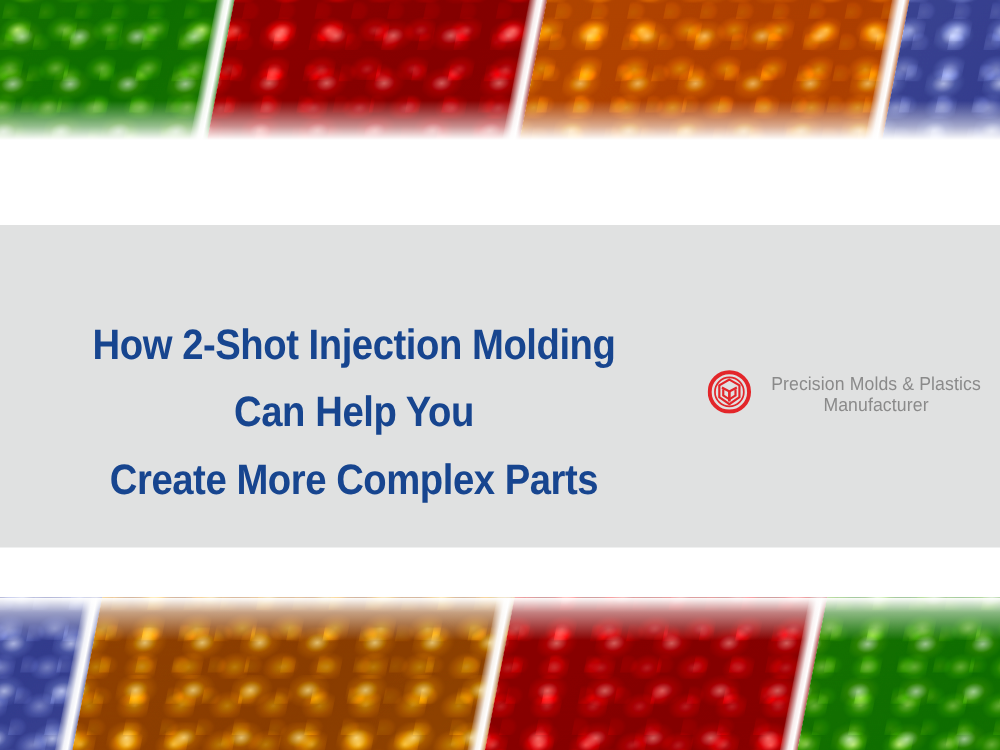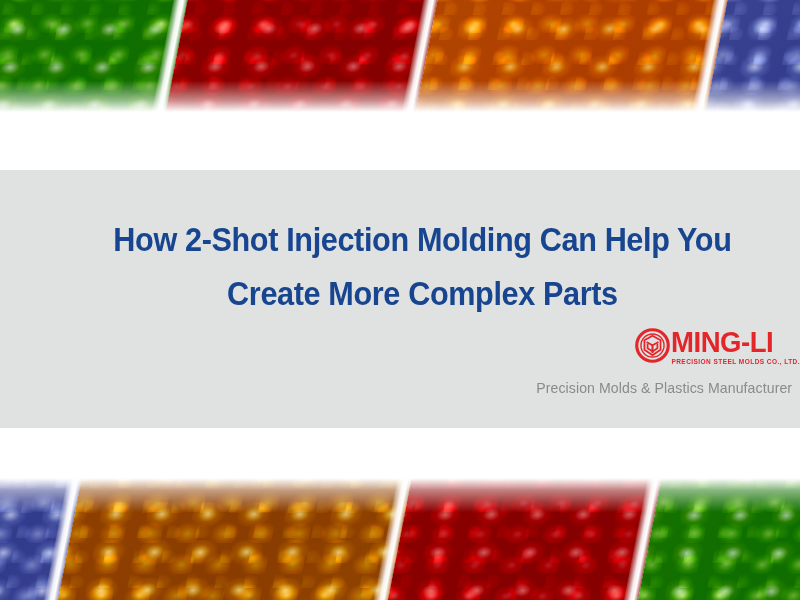"How 2-Shot Injection Molding Can" .content-band { align-items: flex-end -> center; flex-direction: column -> row; top: 170px -> 180px }
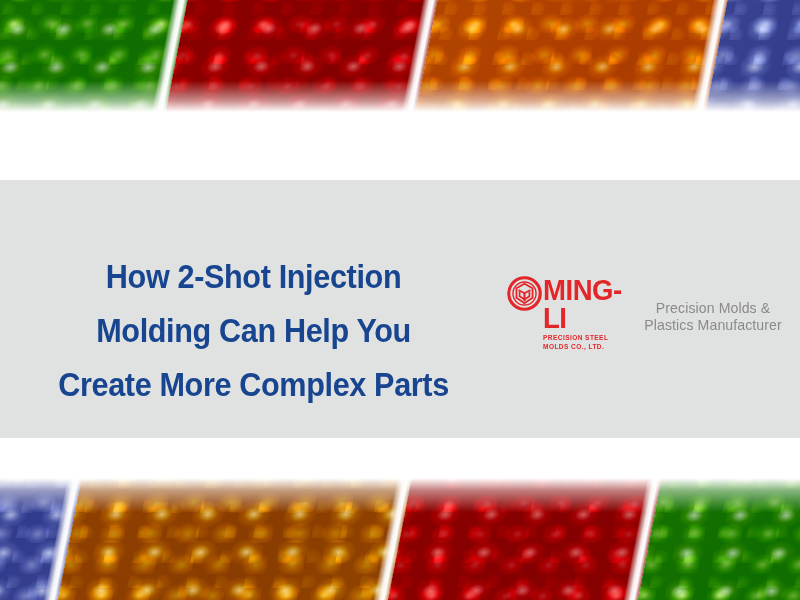"MING-LI" span.logo-words { html: <span> <span>MING-LI</span> <span>PRECISION STEEL MOLDS CO., LTD.</span> </span> -> none }
